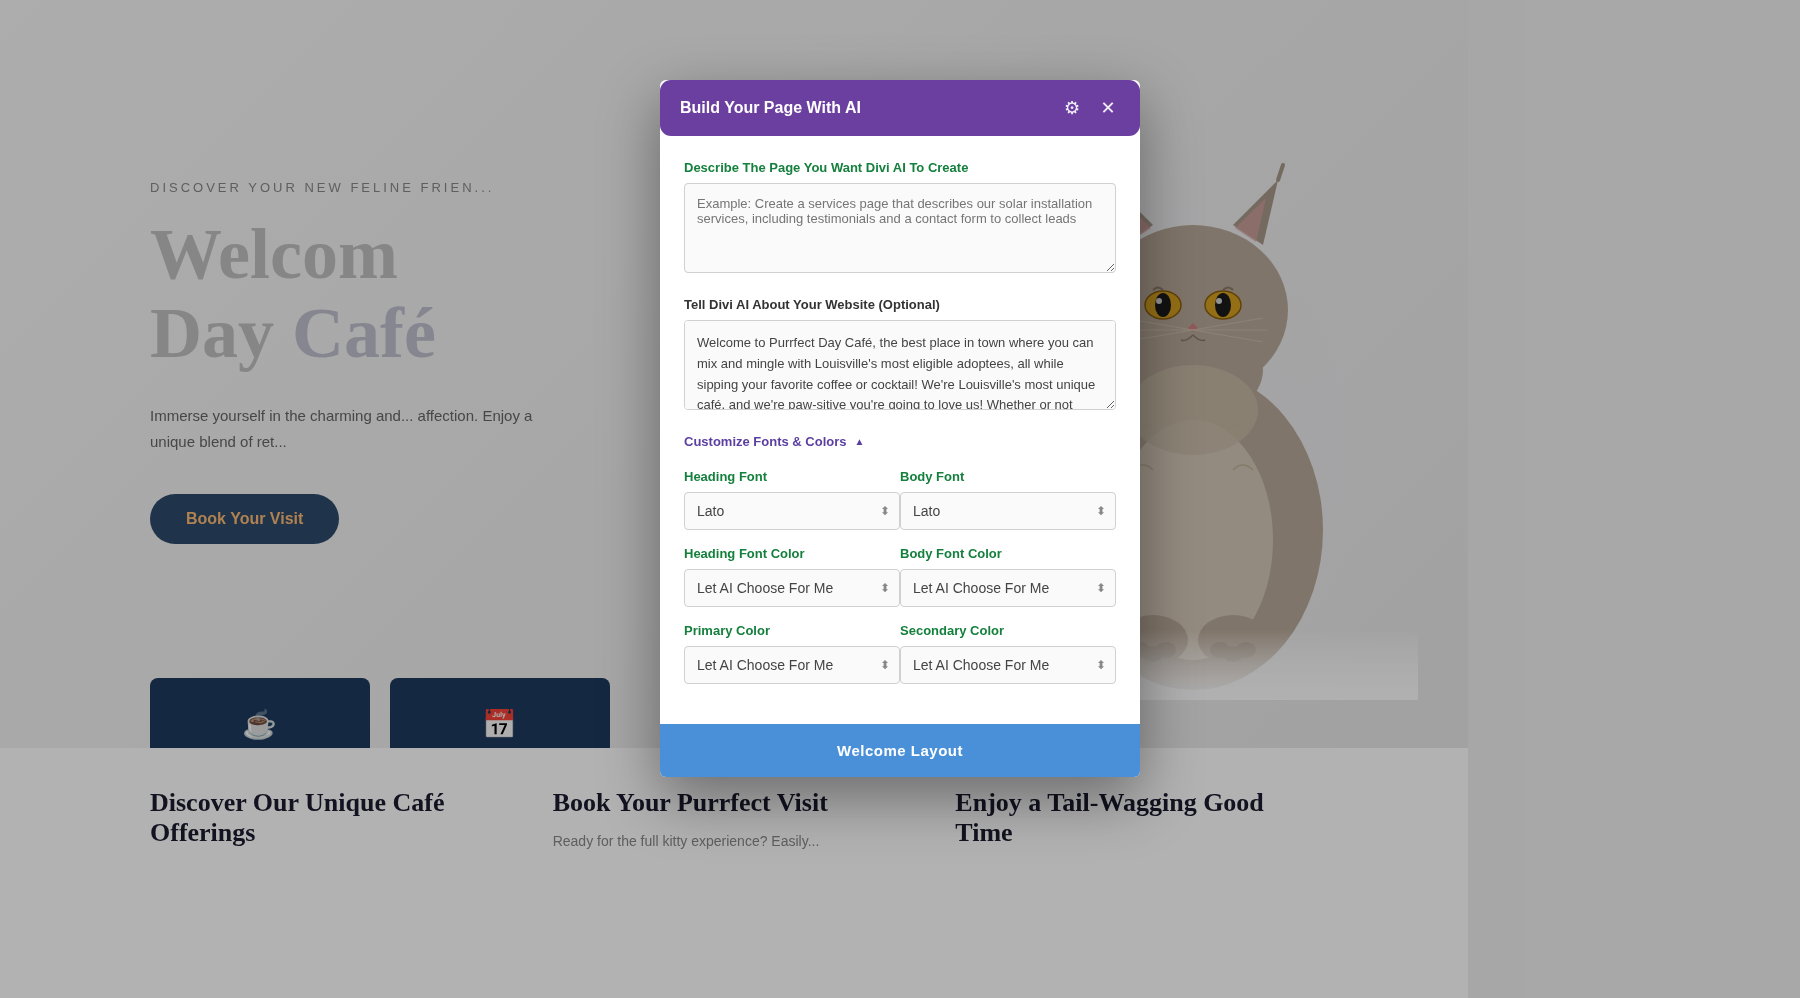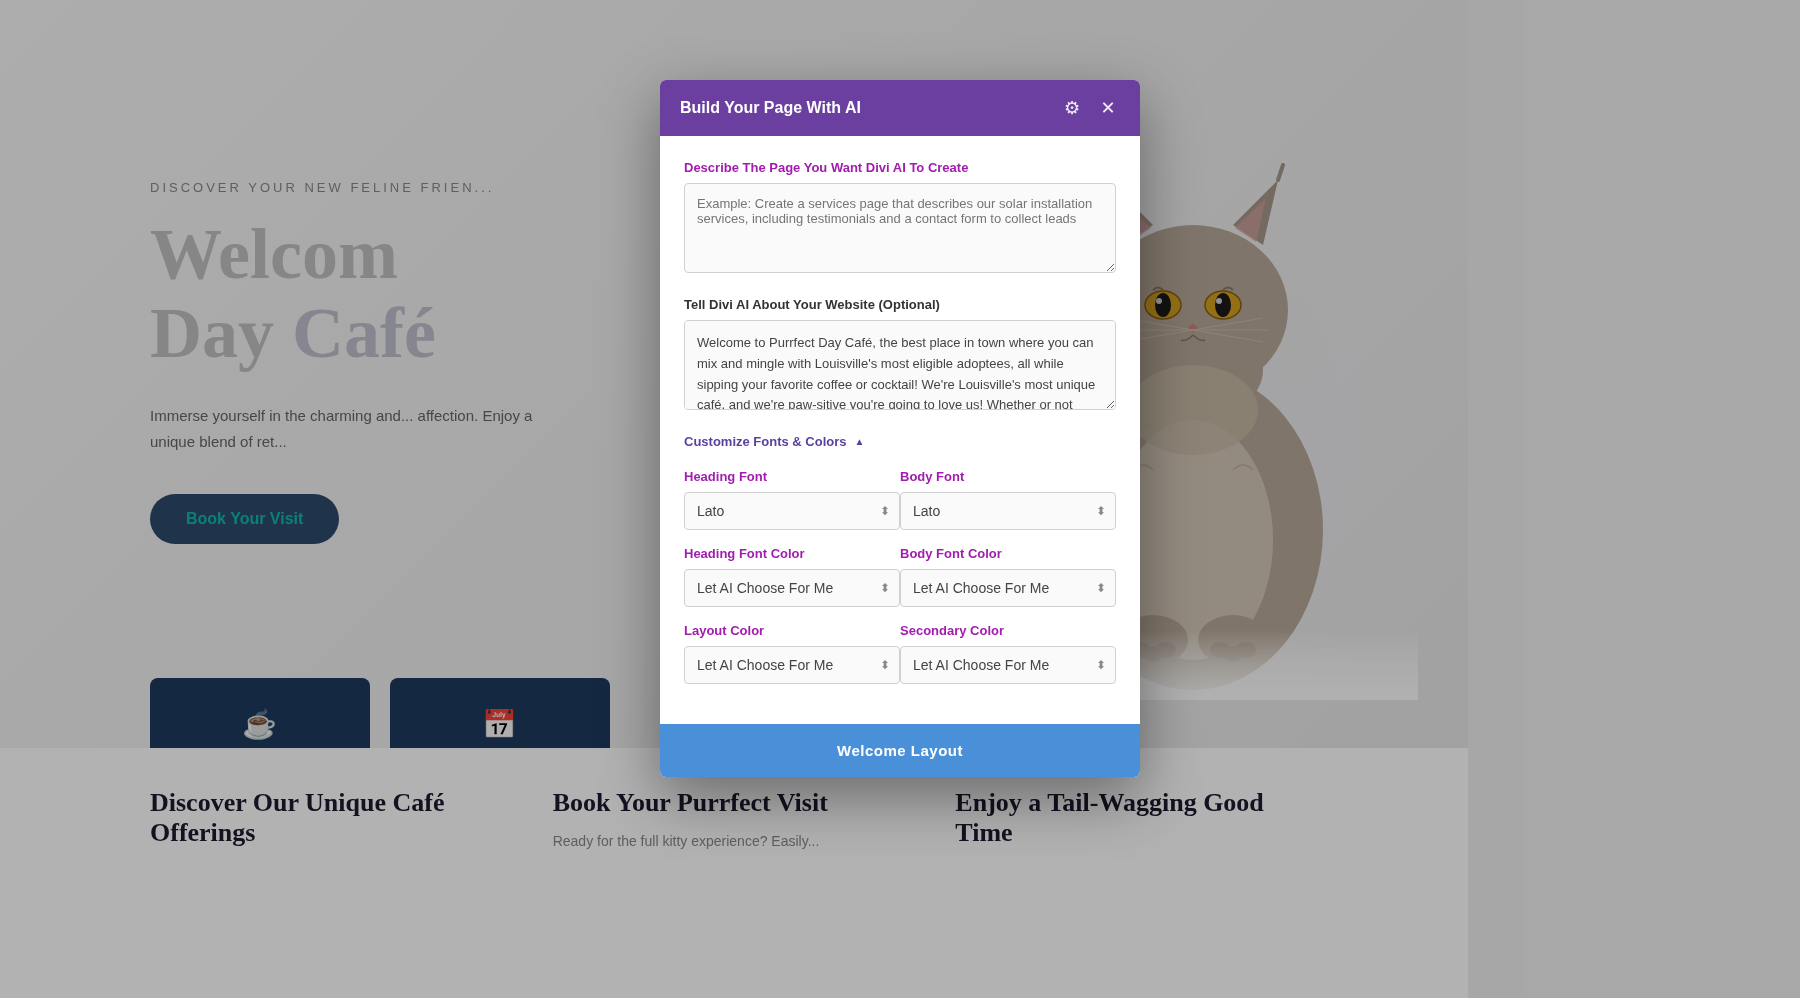"Build Your Page With AI" .modal-header { border-radius: none -> 11px }
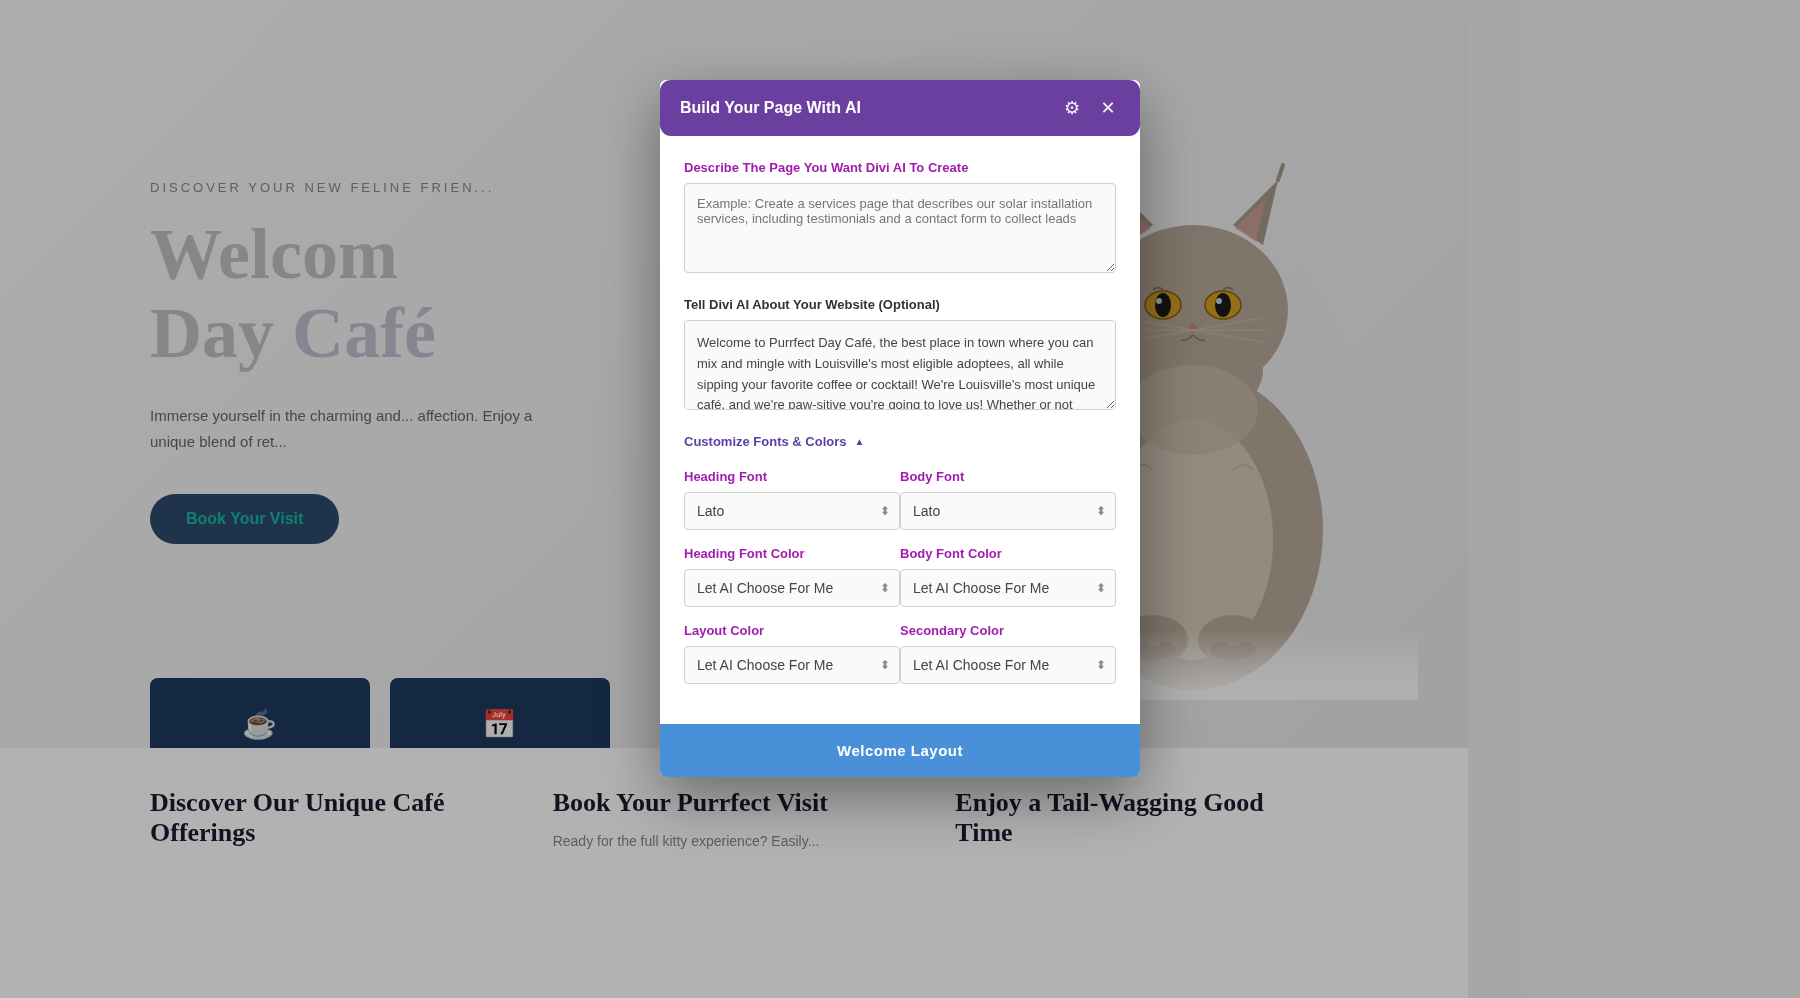"Describe The Page You Want" .form-label { color: #a21caf -> #15803d }
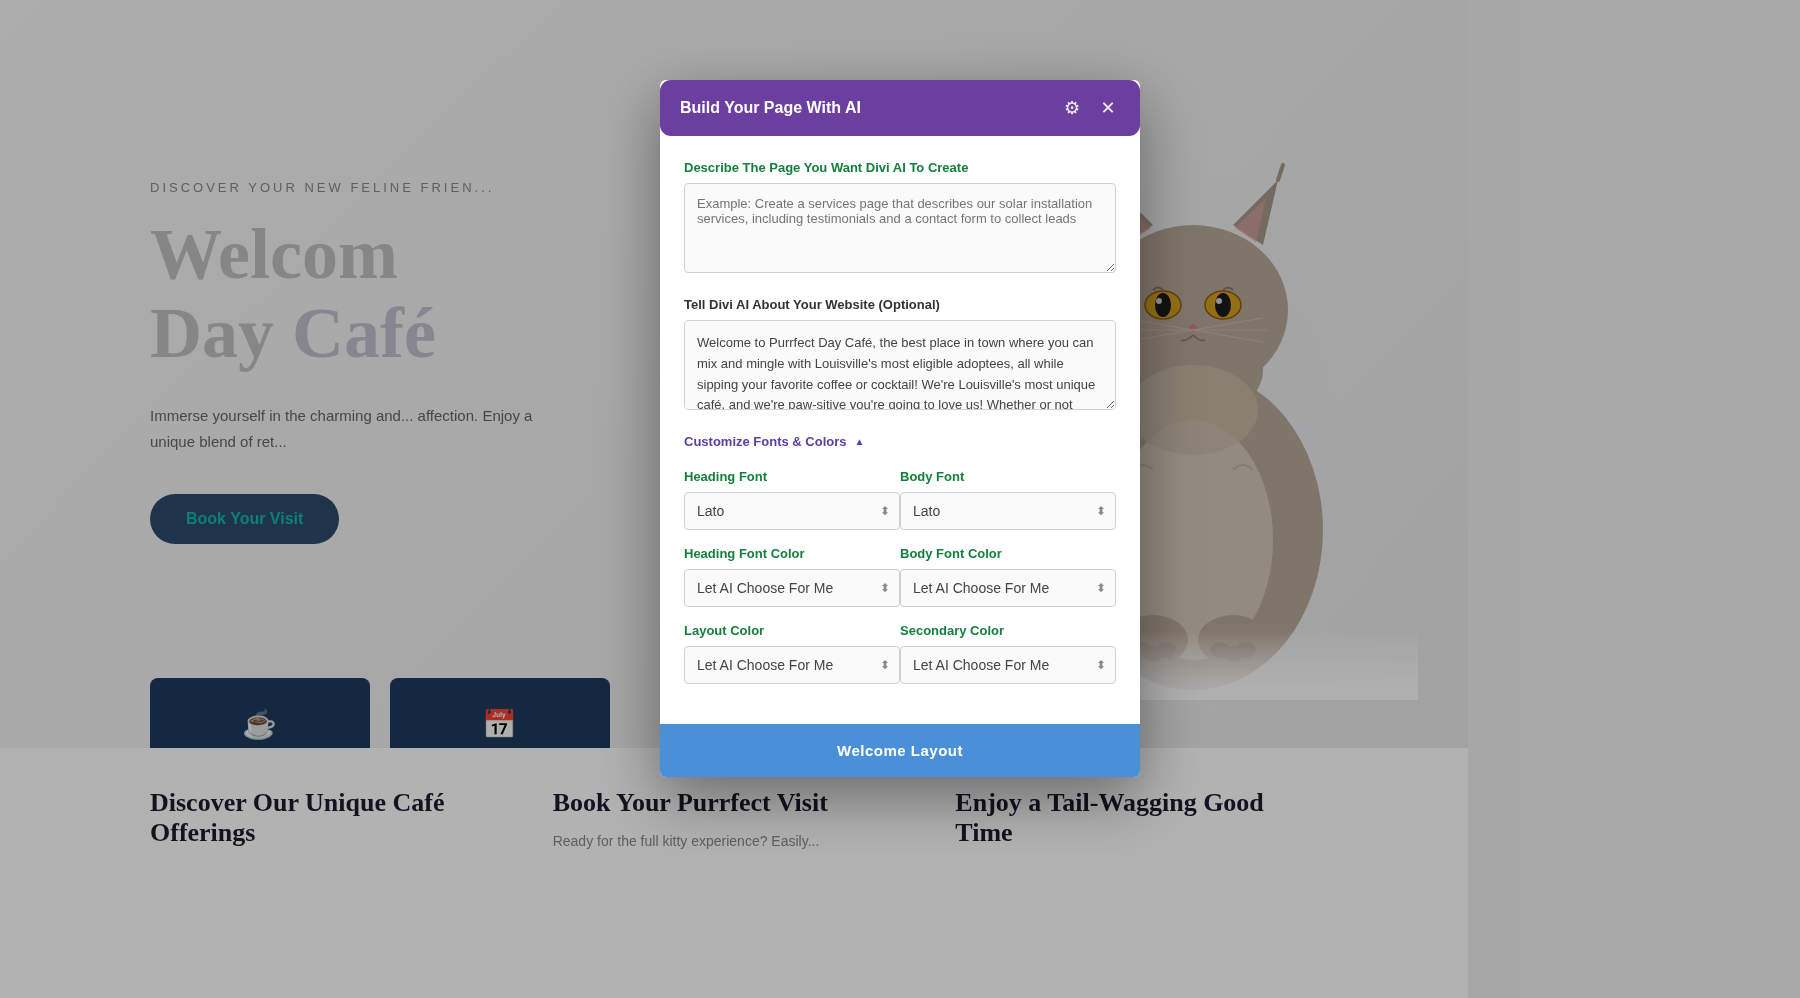"Book Your Visit" .bg-btn-visit { color: #14b8a6 -> #fdba74 }
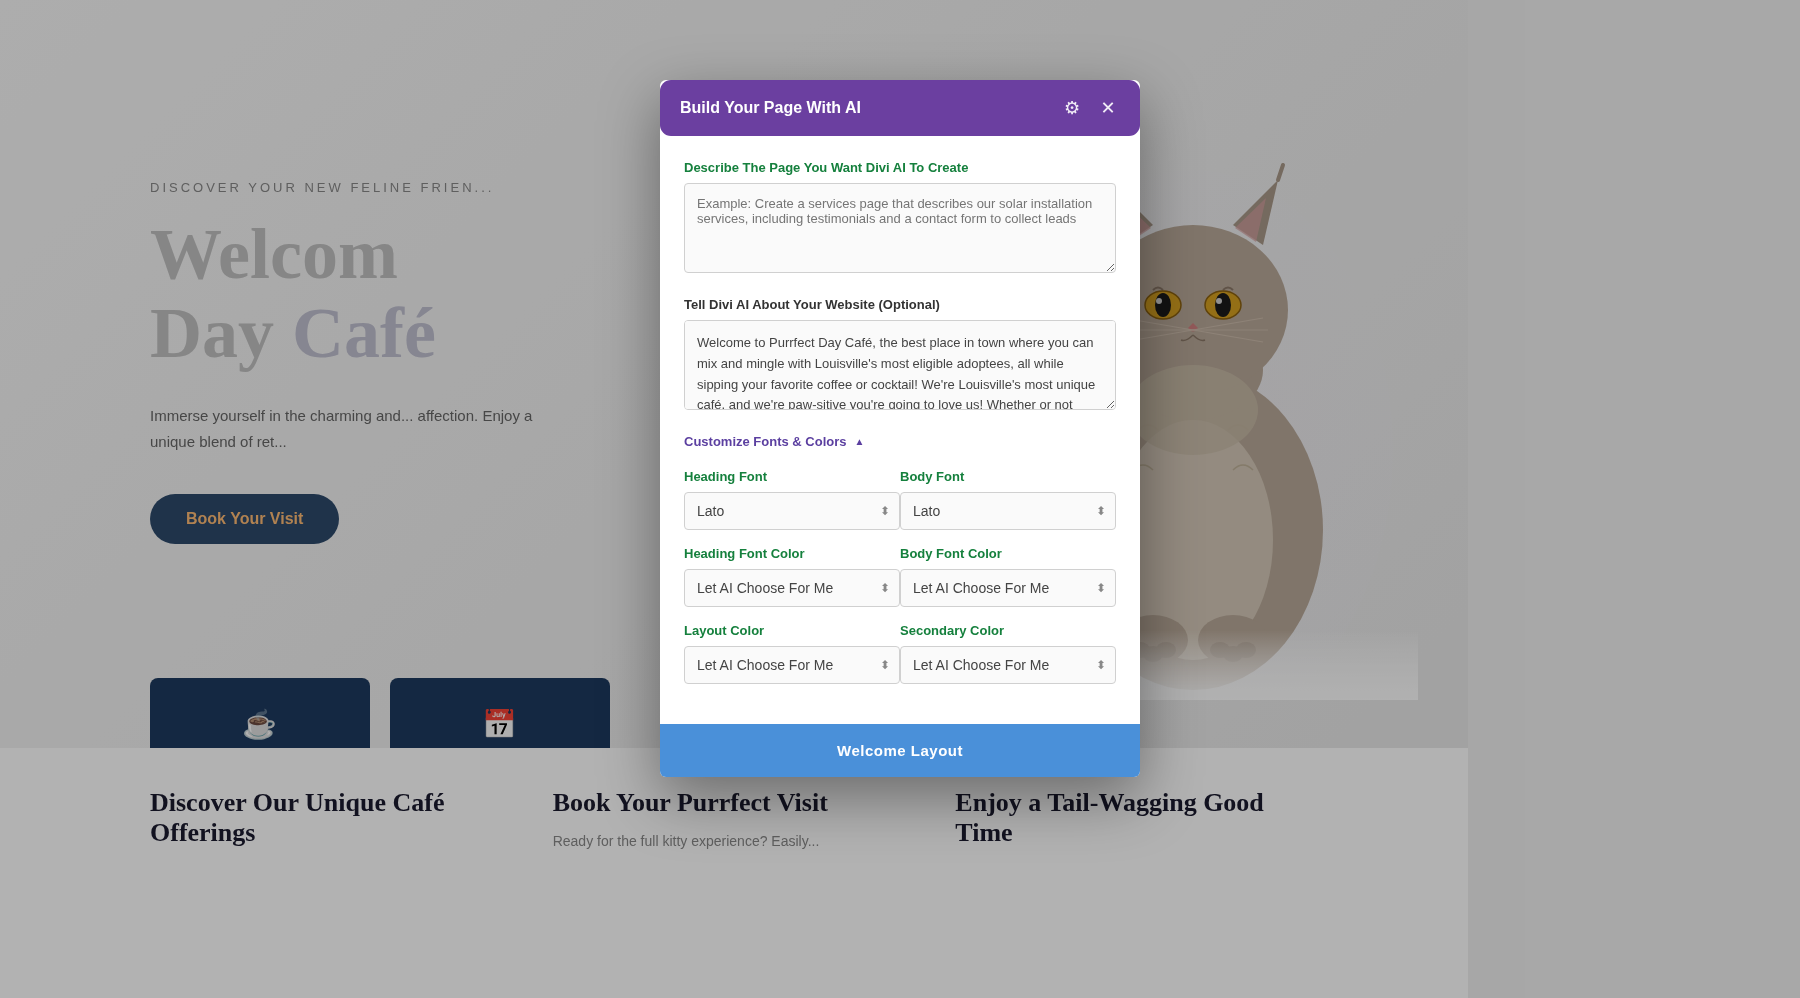"Layout Color" label.form-label { text: Layout -> Primary }
